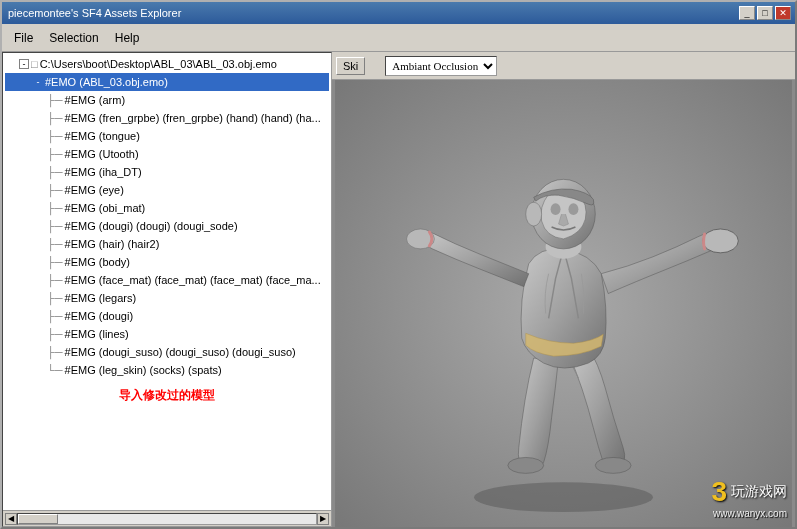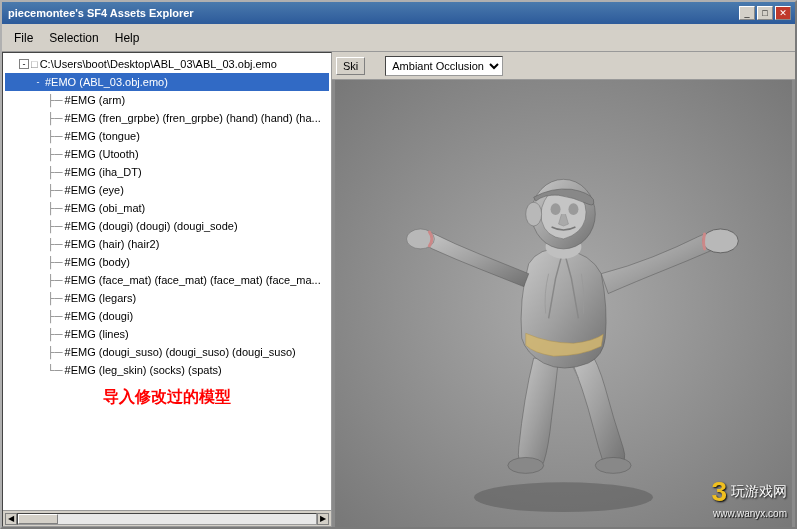"piecemontee's SF4 Assets Explorer" .title-bar-text { font-weight: bold -> normal }
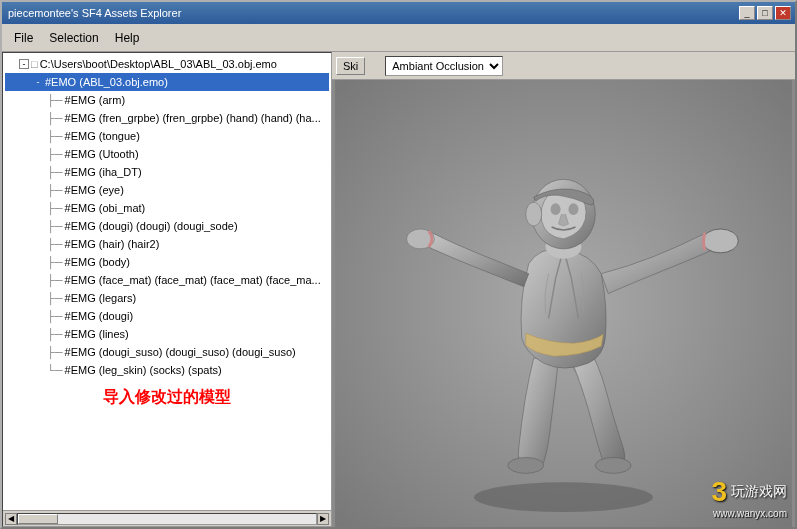"Ambiant Occlusion" .shader-select { font-family: none -> Liberation Serif, serif }
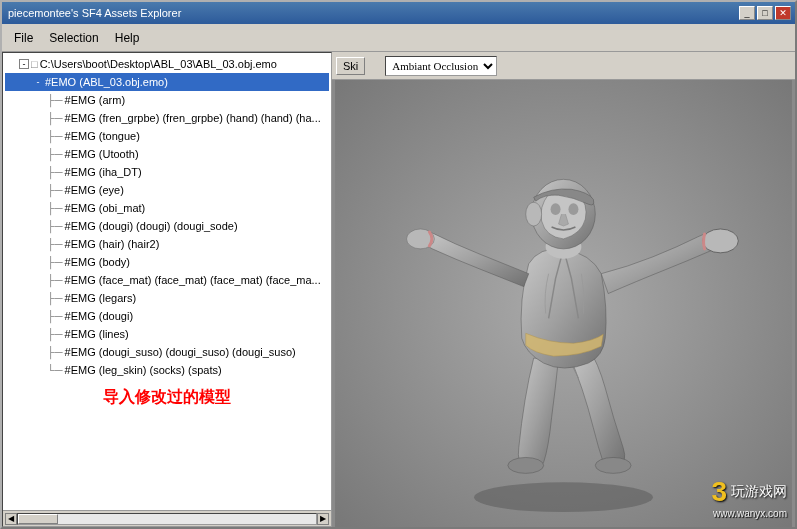"导入修改过的模型" .annotation-text { font-size: 16px -> 12px }
